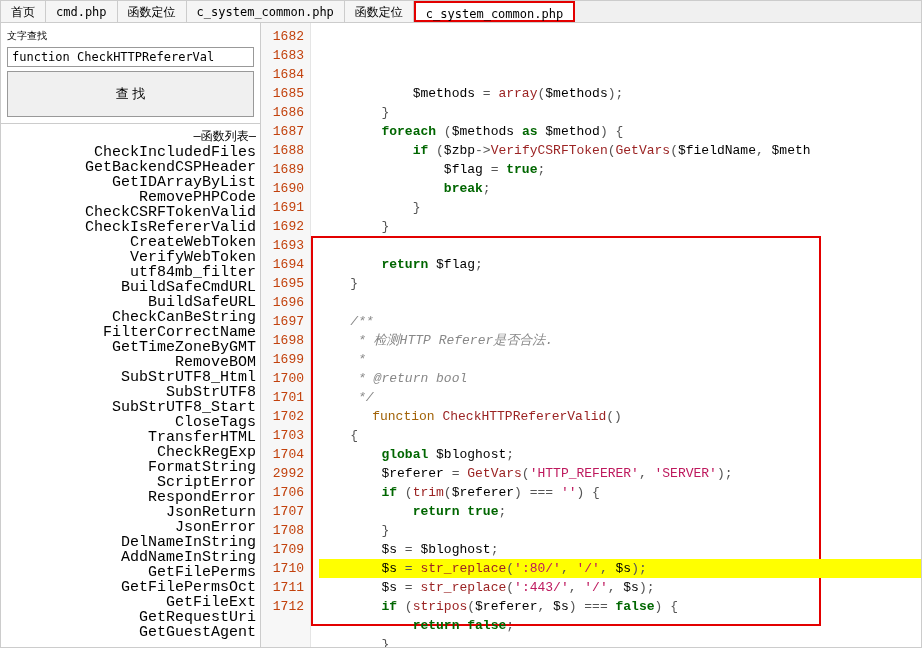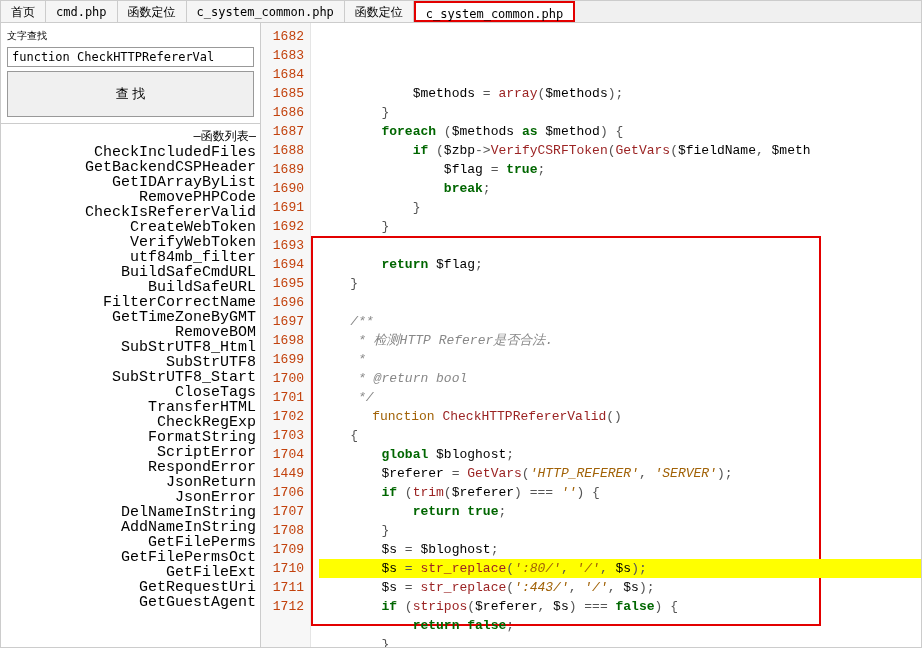"CheckCSRFTokenValid" div.func-item { html: none -> <div>CheckCSRFTokenValid</div> }
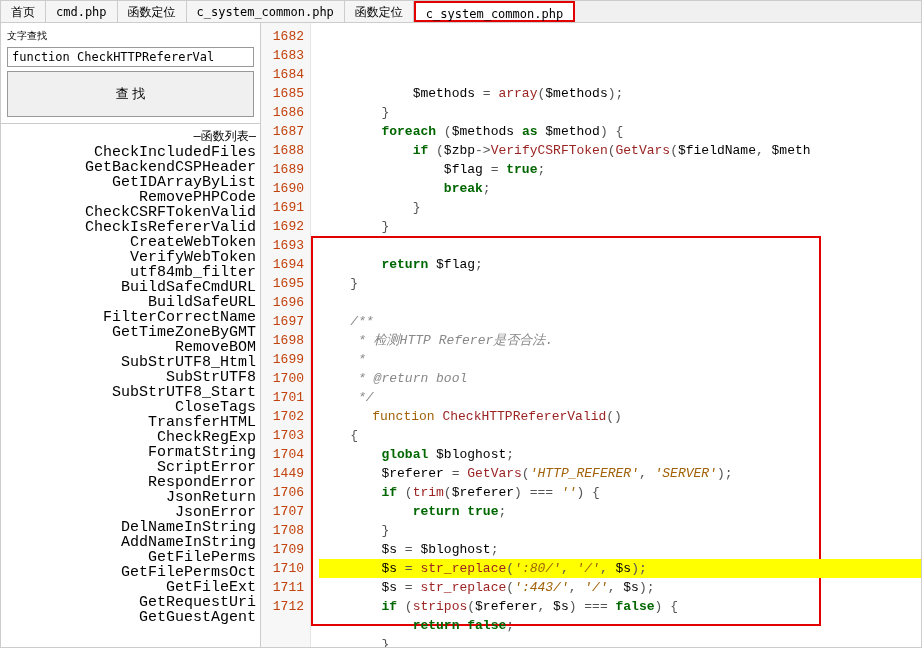"CheckCanBeString" div.func-item { html: none -> <div>CheckCanBeString</div> }
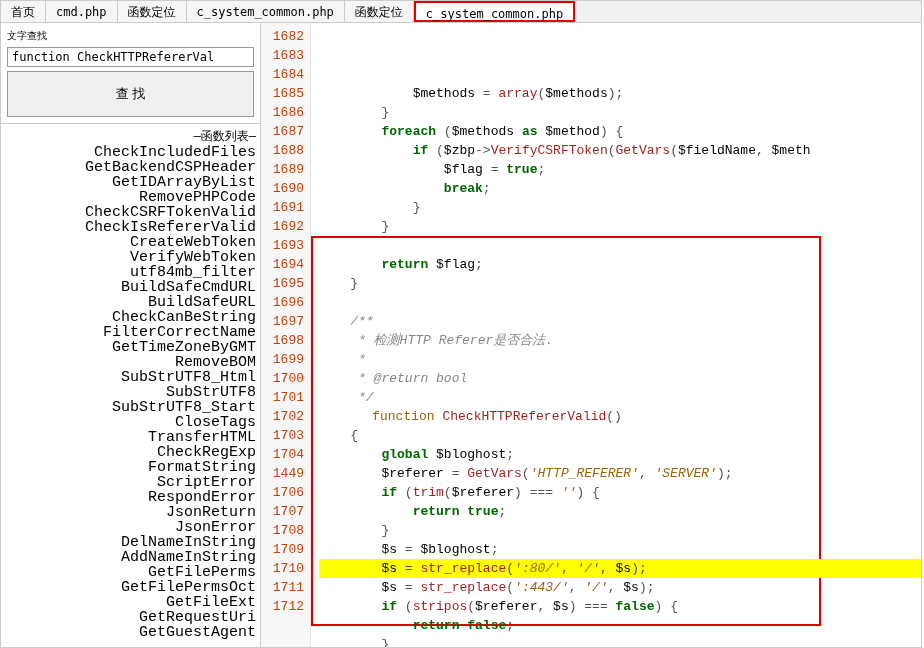"1449" div { text: 1449 -> 2992 }
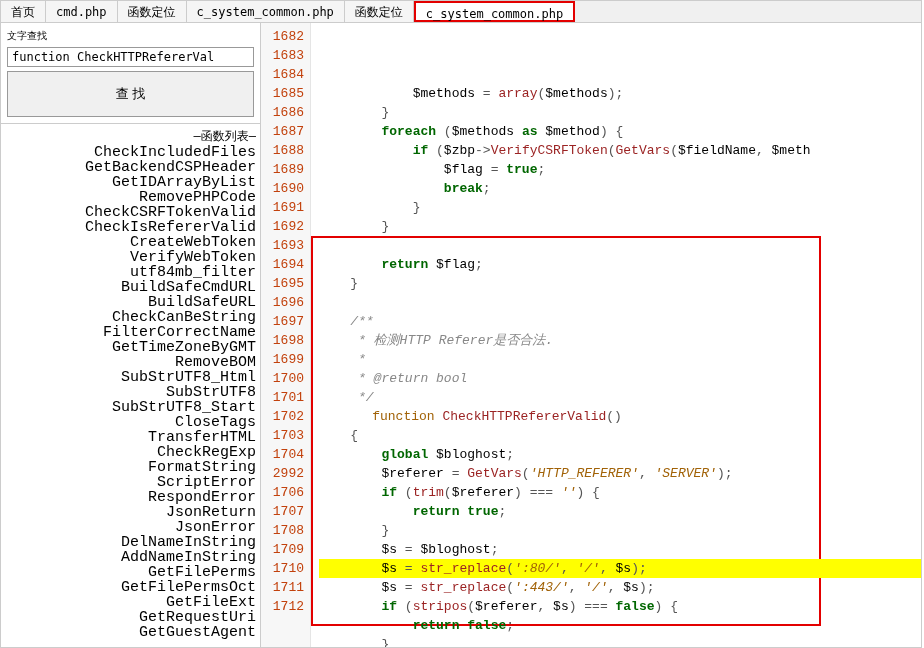"'HTTP_REFERER'" .tok-str { color: #a16207 -> #be185d; font-style: italic -> none }
